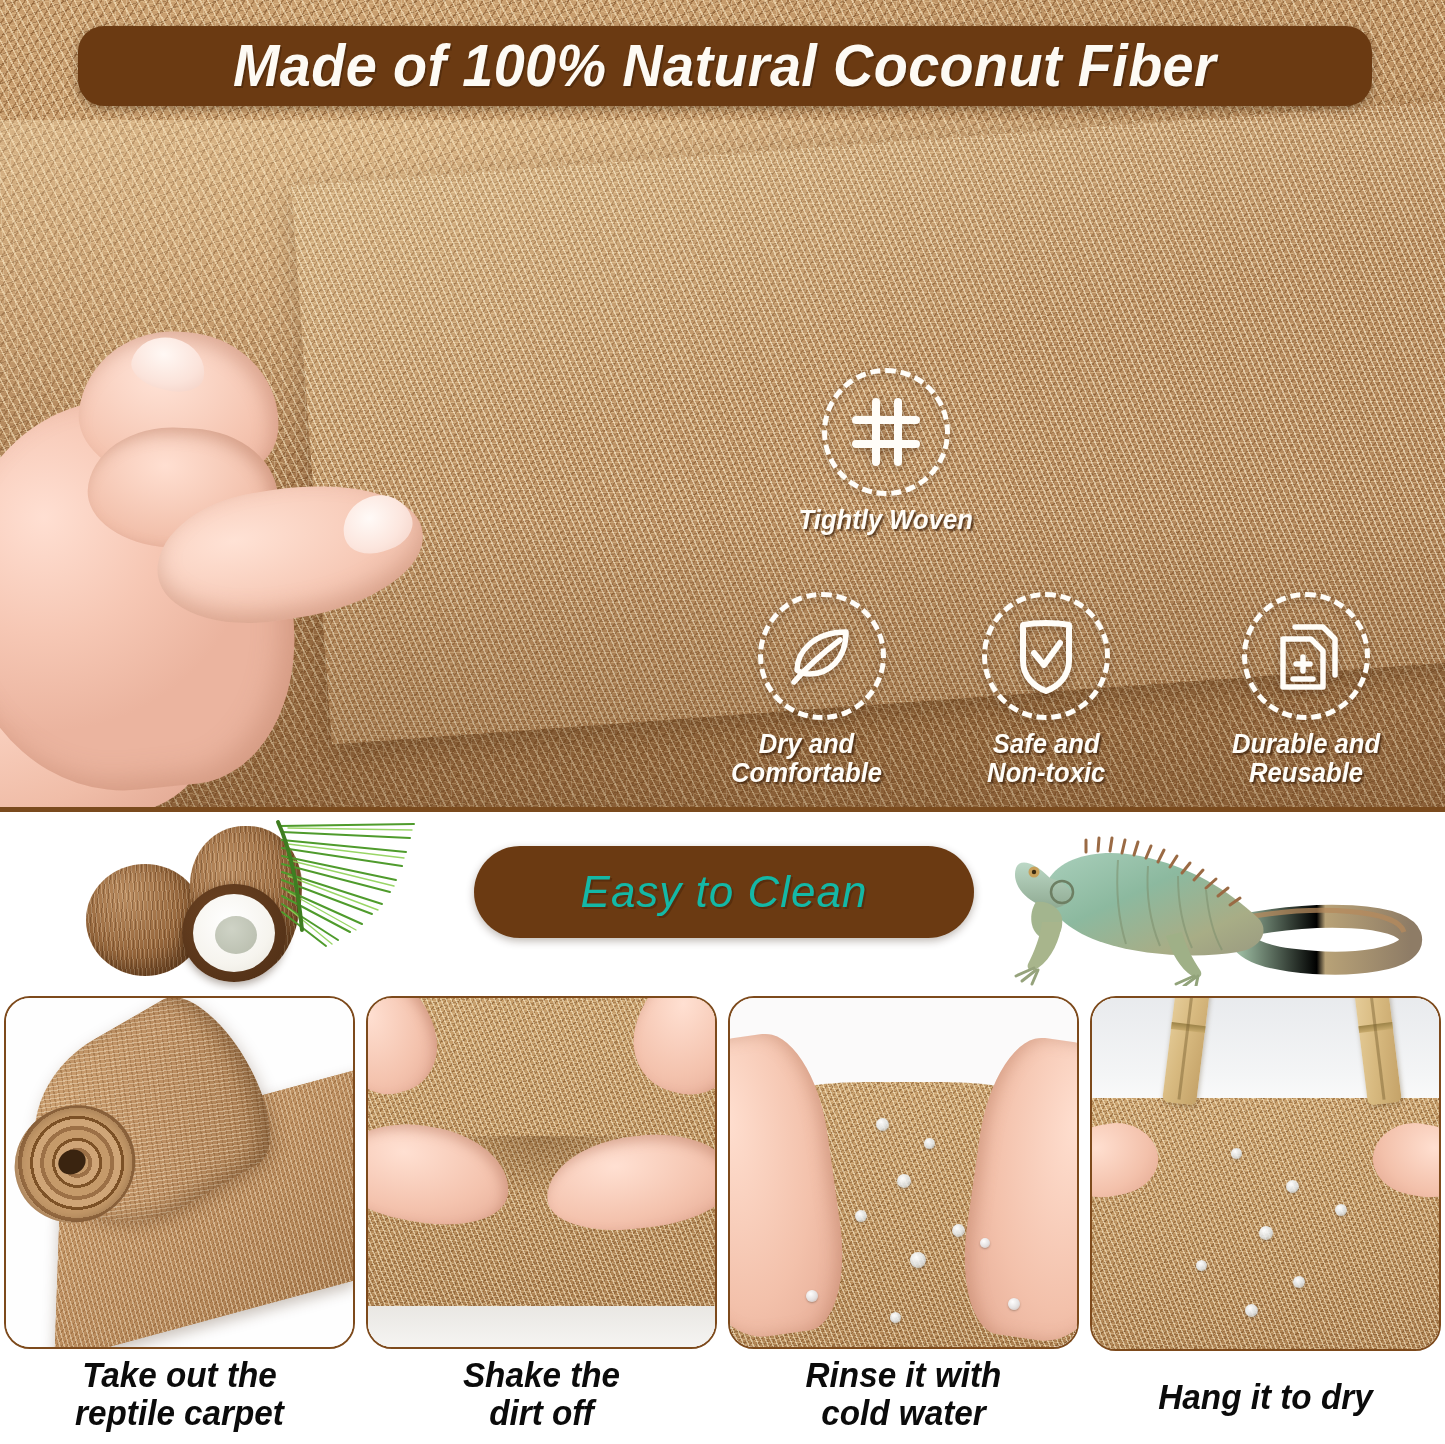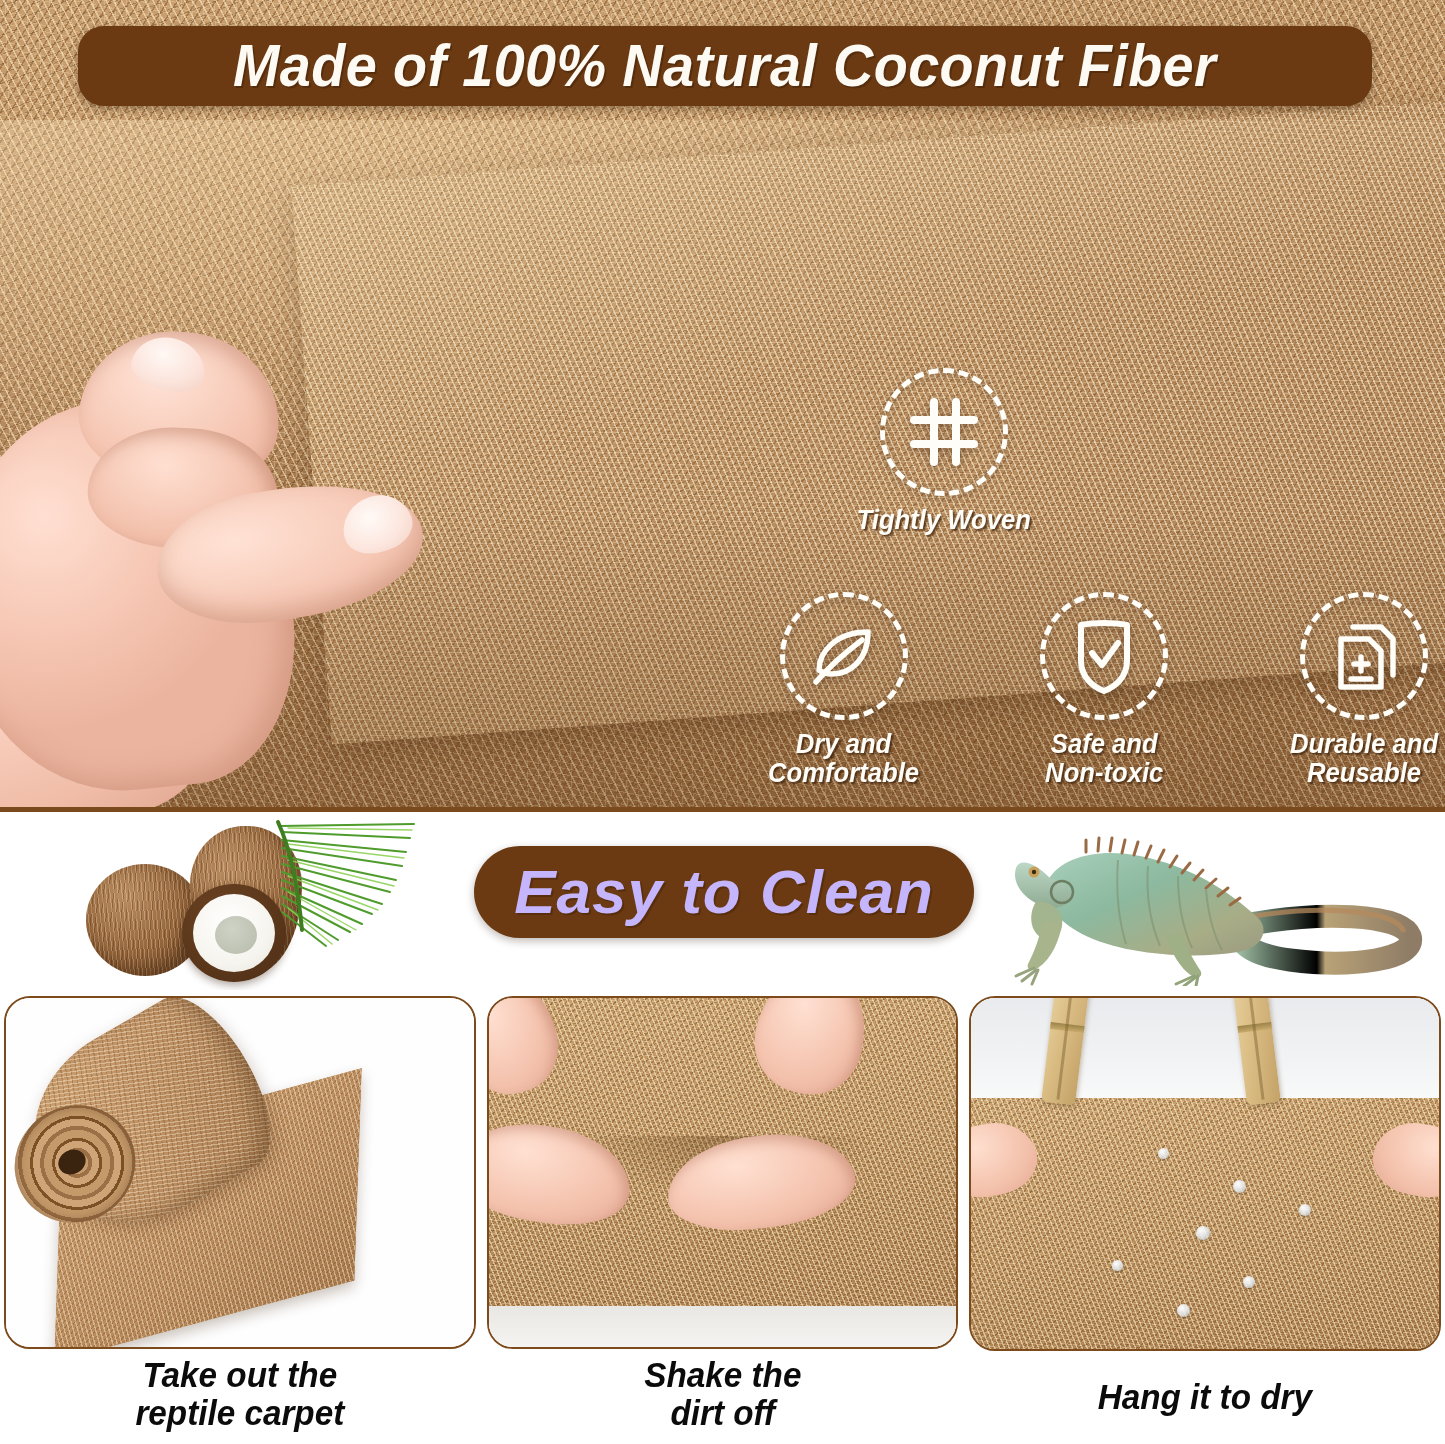"Tightly Woven" .features { left: 714px -> 656px }
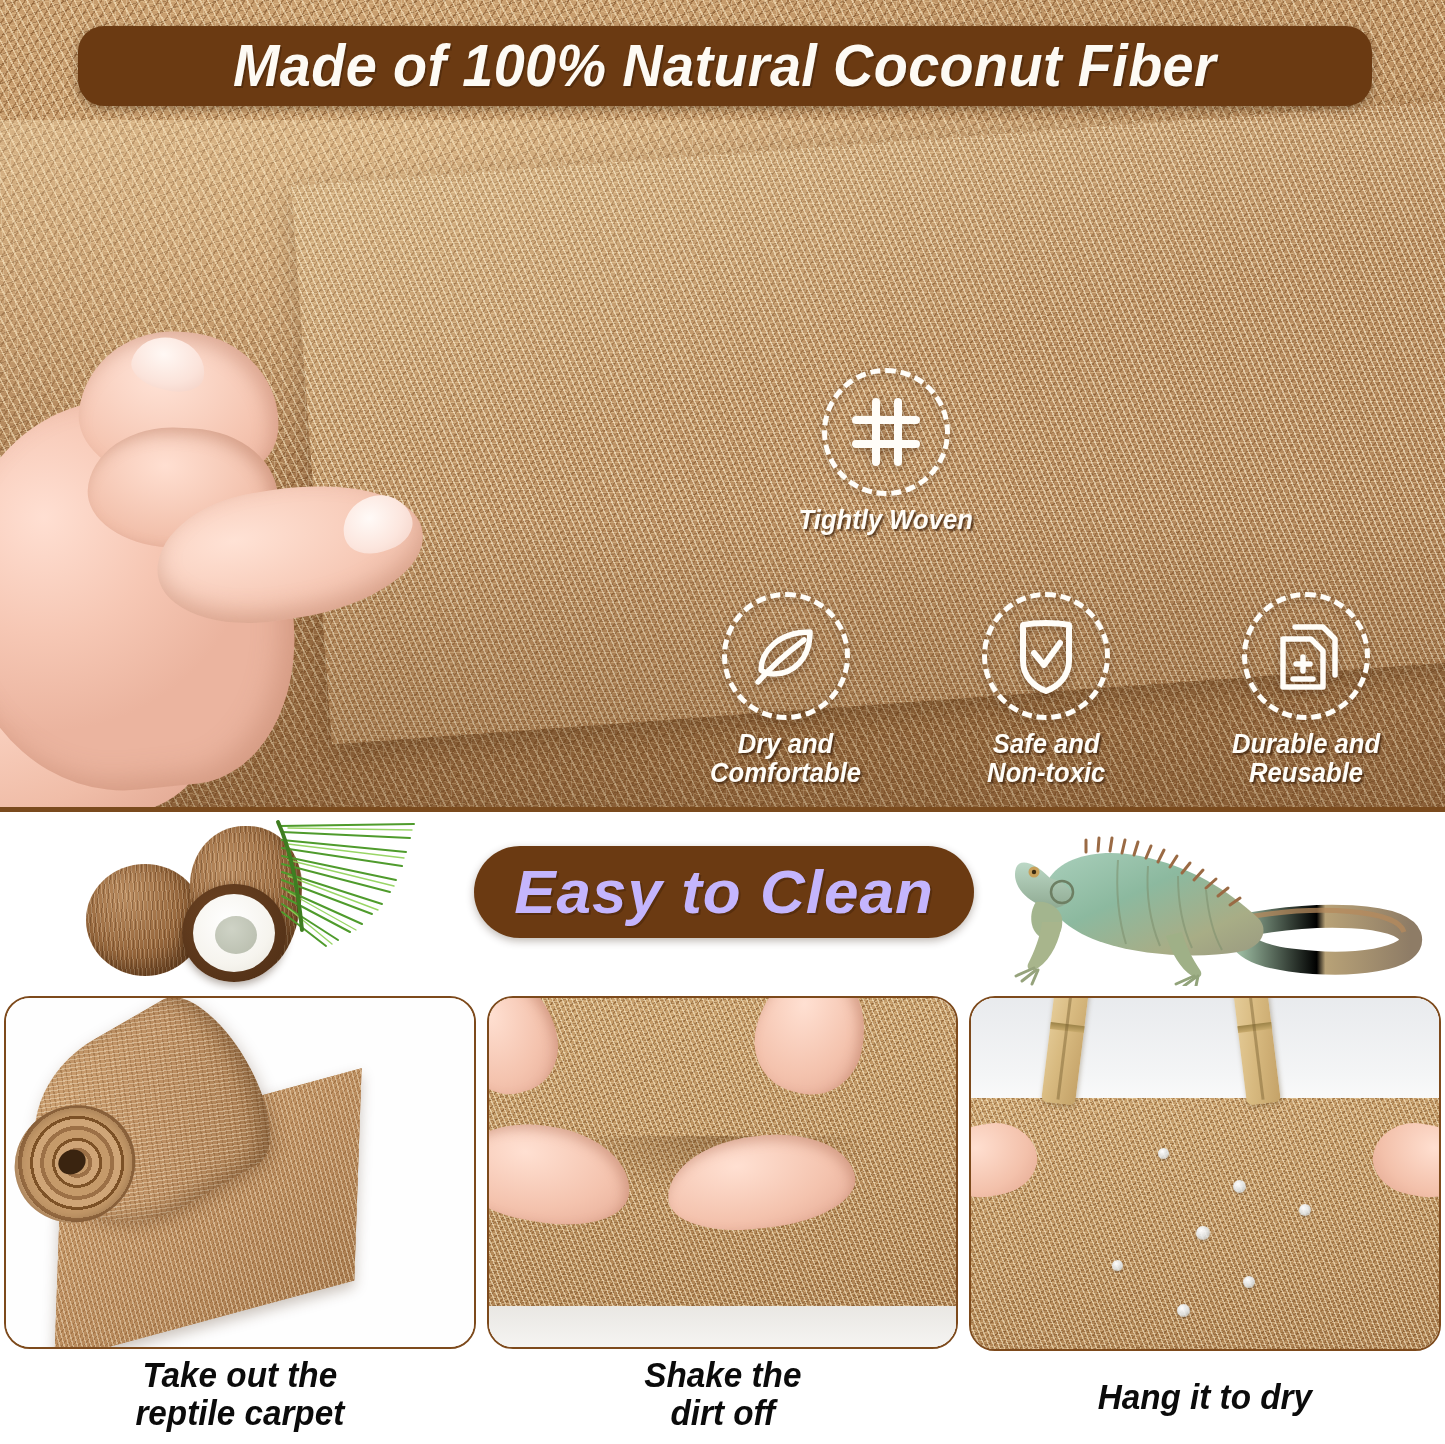"Dry and" .f3 { align-items: none -> flex-end }
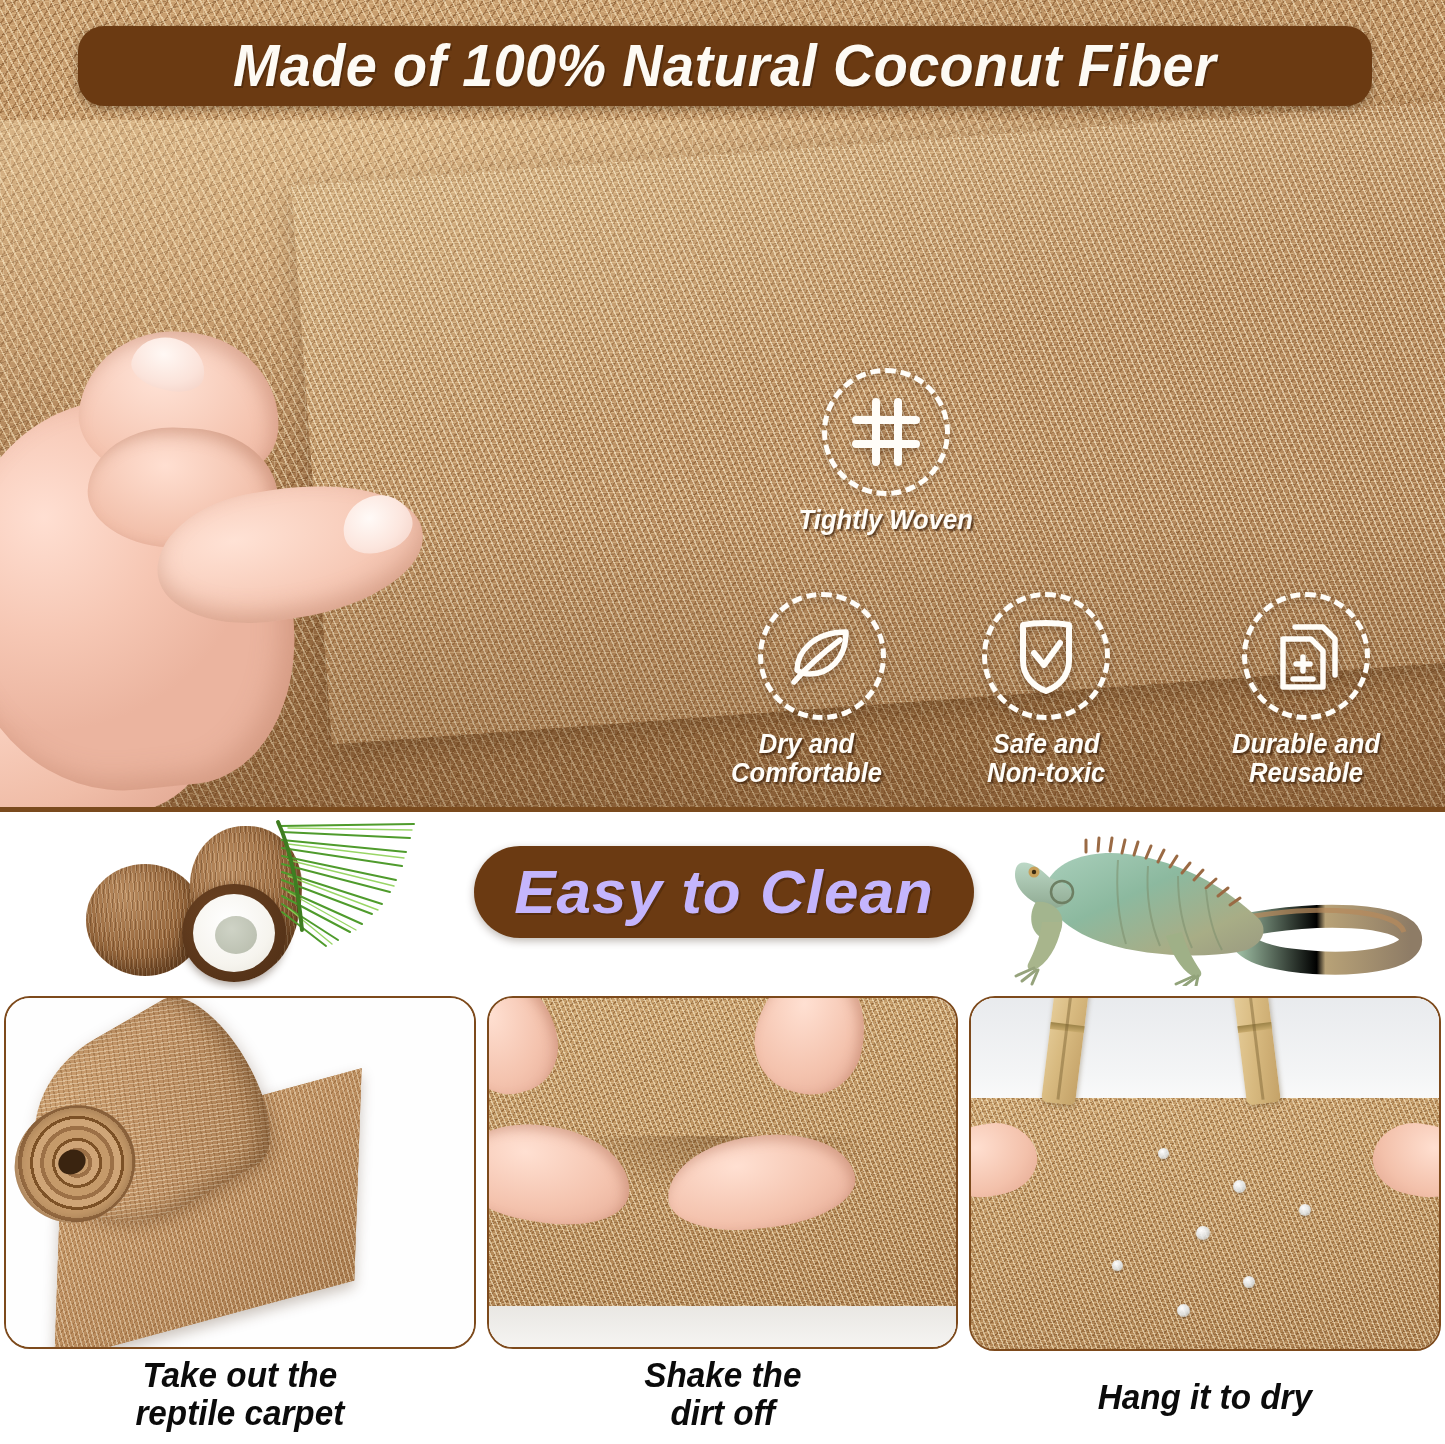"Easy to Clean" .clean-text { color: #c4b5fd -> #14b8a6; font-size: 62px -> 44px; font-weight: bold -> normal }
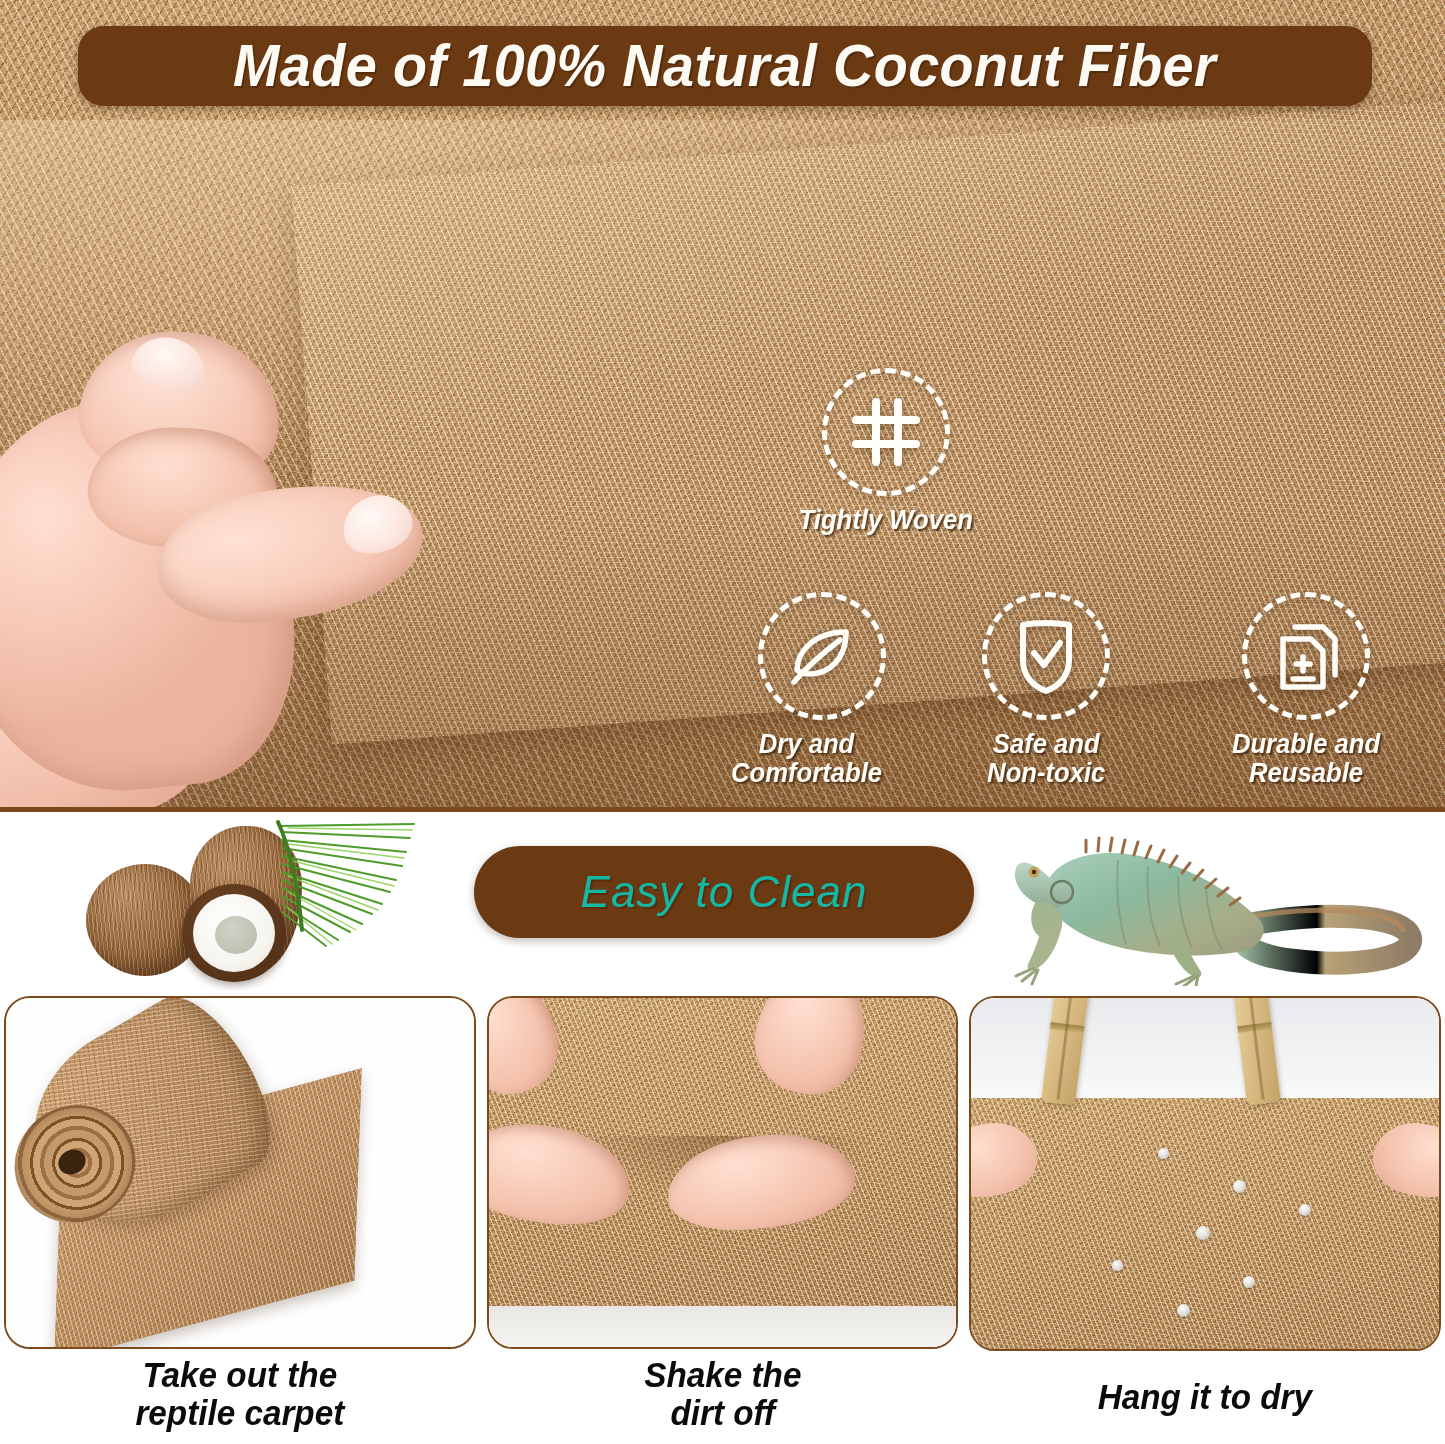"Rinse it with" div.step { html: none -> <div> <div> <div></div> <div></div> <div></div> <div></div> <div></div> <div></div> <div></div> <div></div> <div></div> <div></div> <div></div> <div></div> <div></div> <div></div> </div> <div>Rinse it with cold water</div> </div> }
